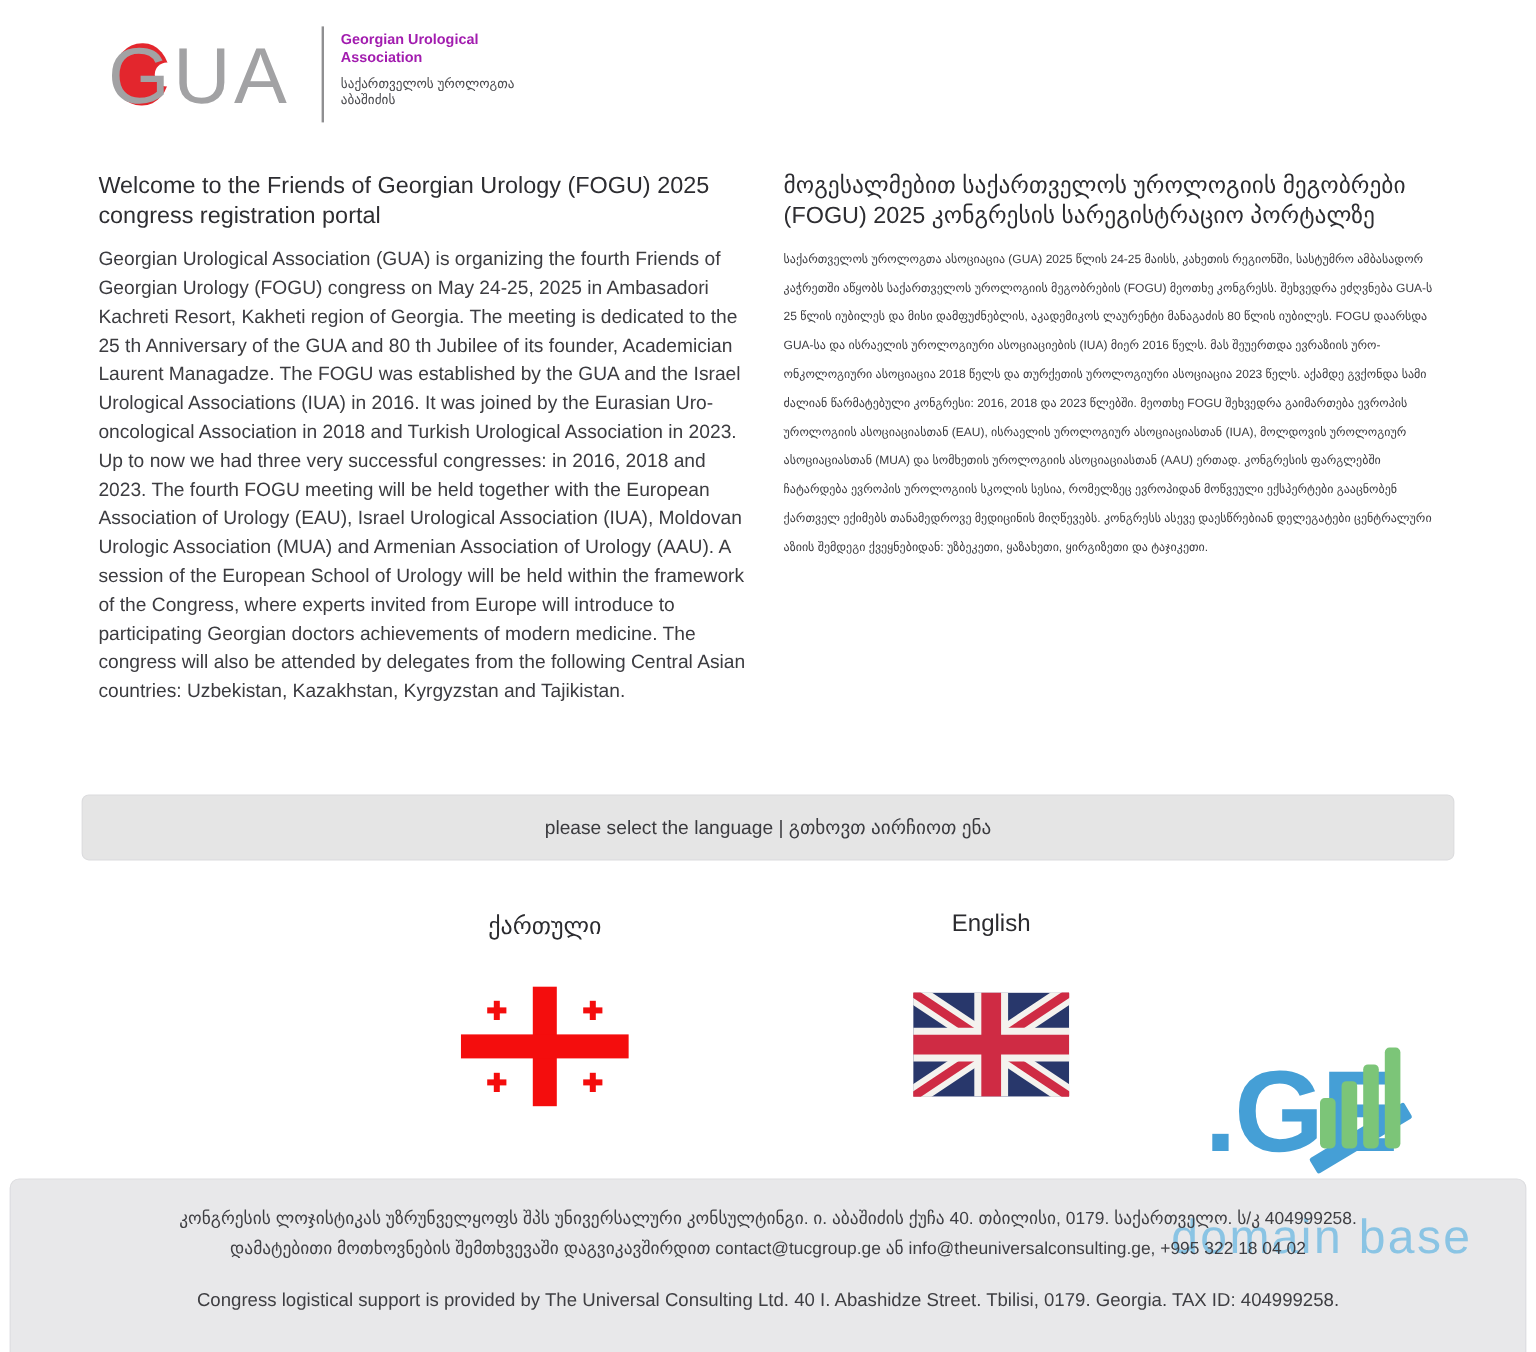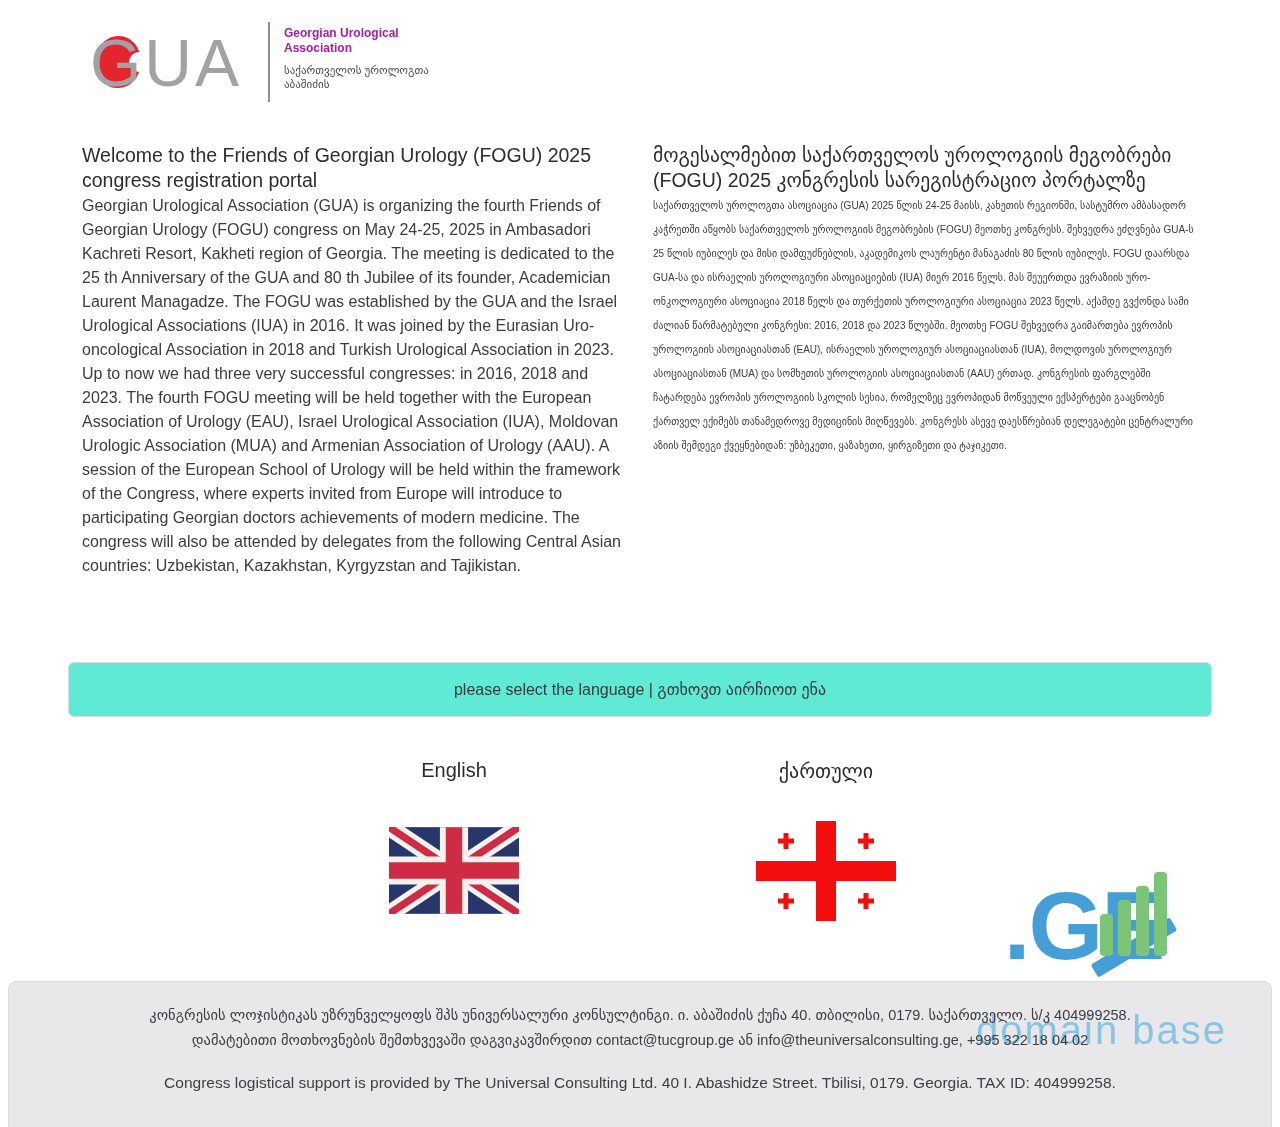"Welcome to the Friends of" .col-title { margin-bottom: none -> 11px }
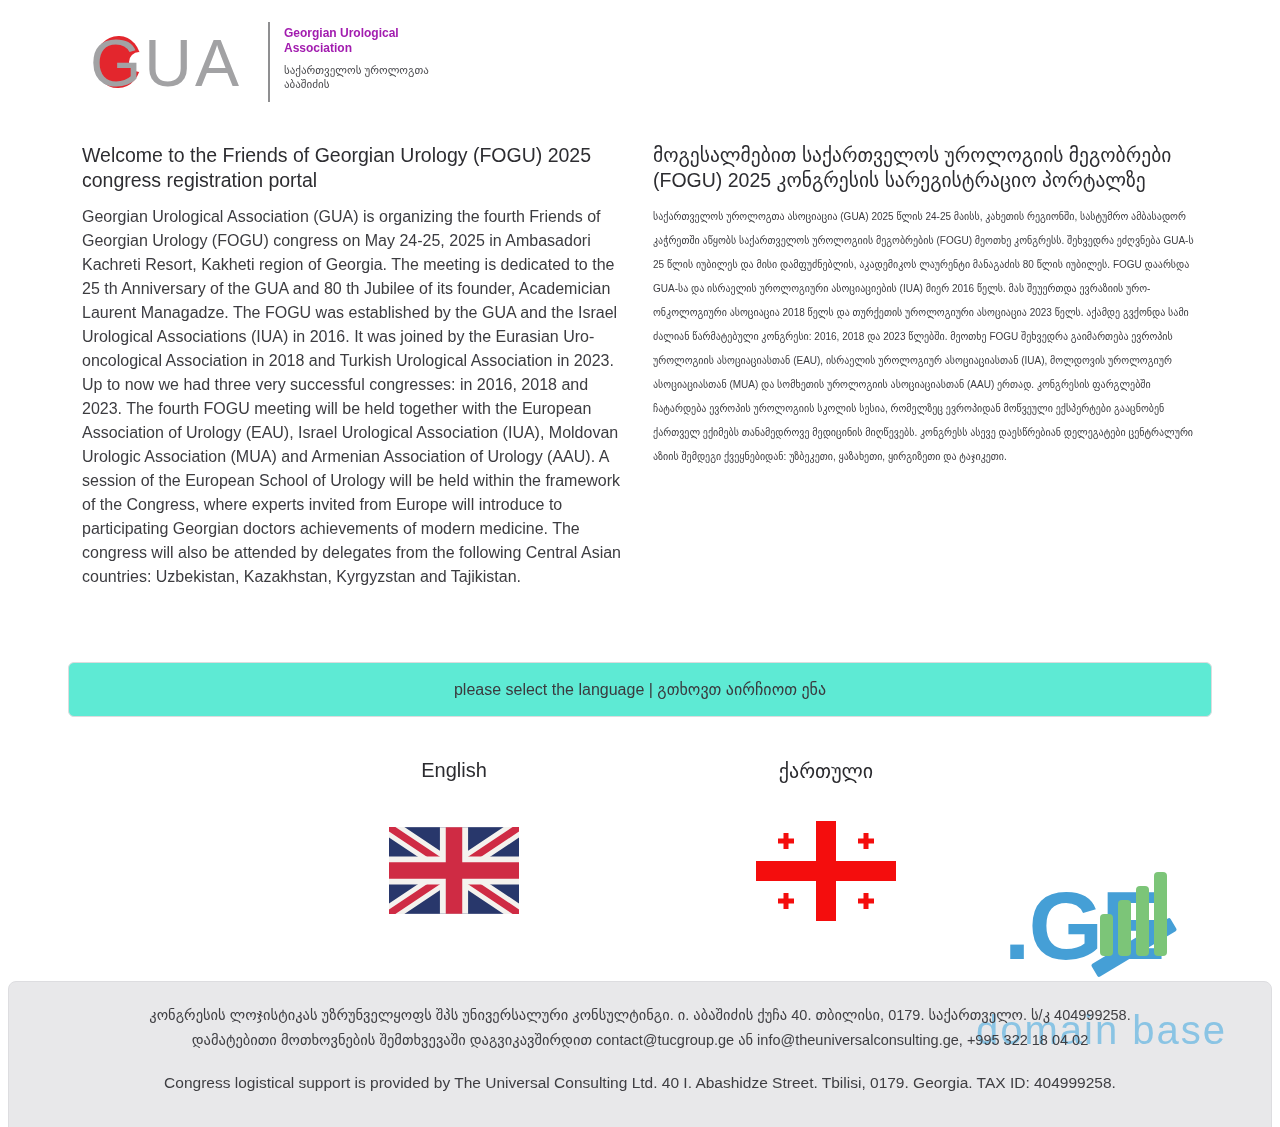"please select the language |" .lang-bar { background: #5eead4 -> #e5e5e5 }
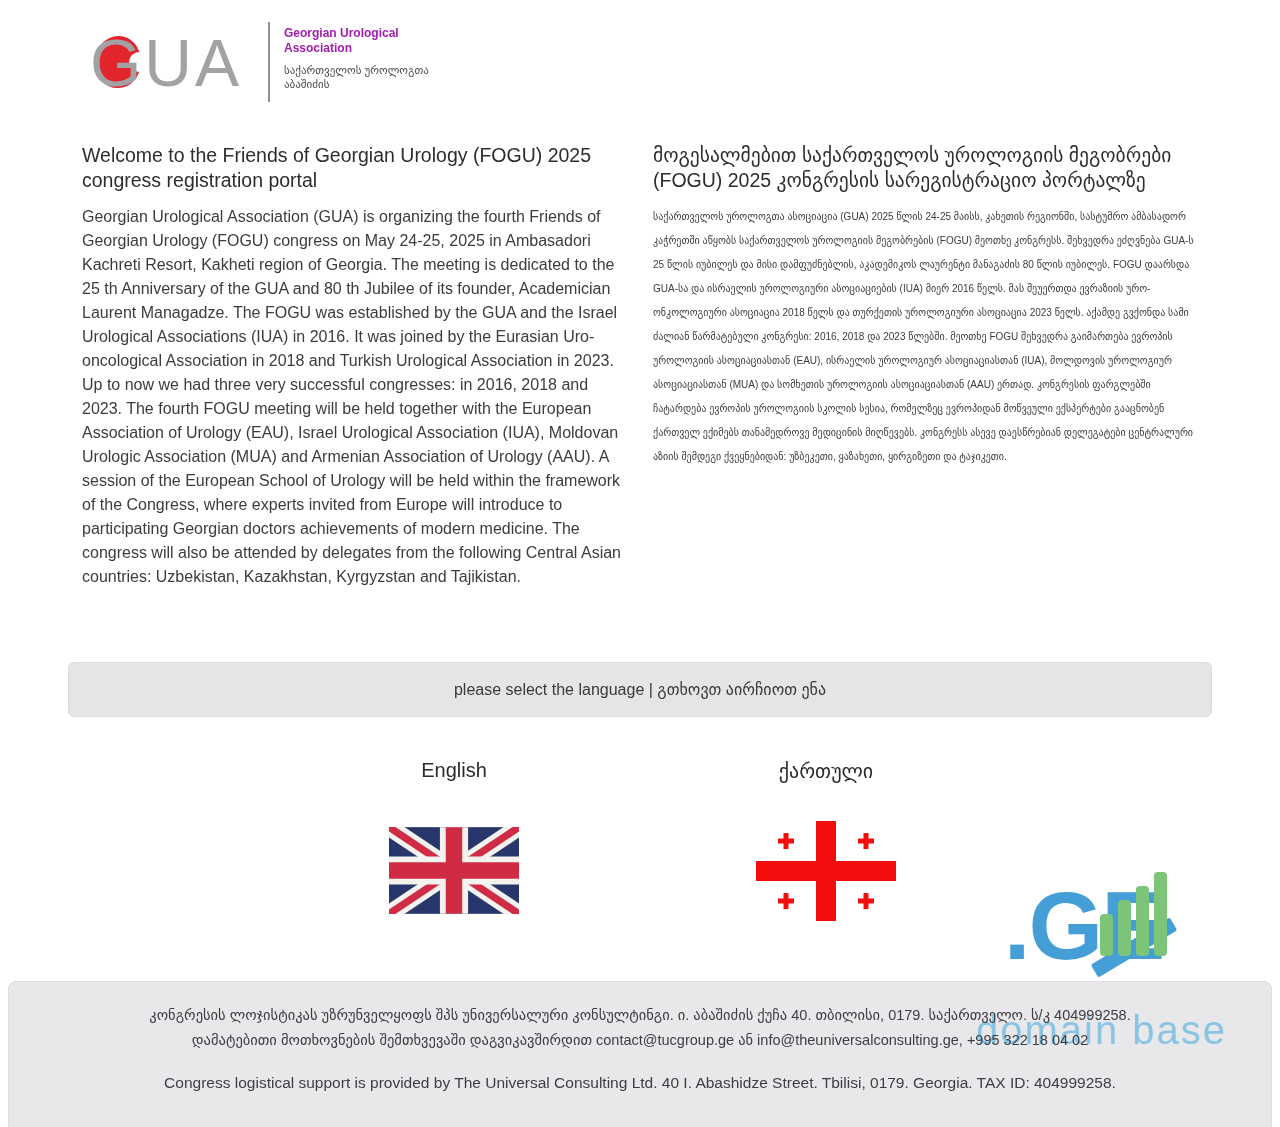"English" div.lang-option { order: before "ქართული" -> after "ქართული" }
